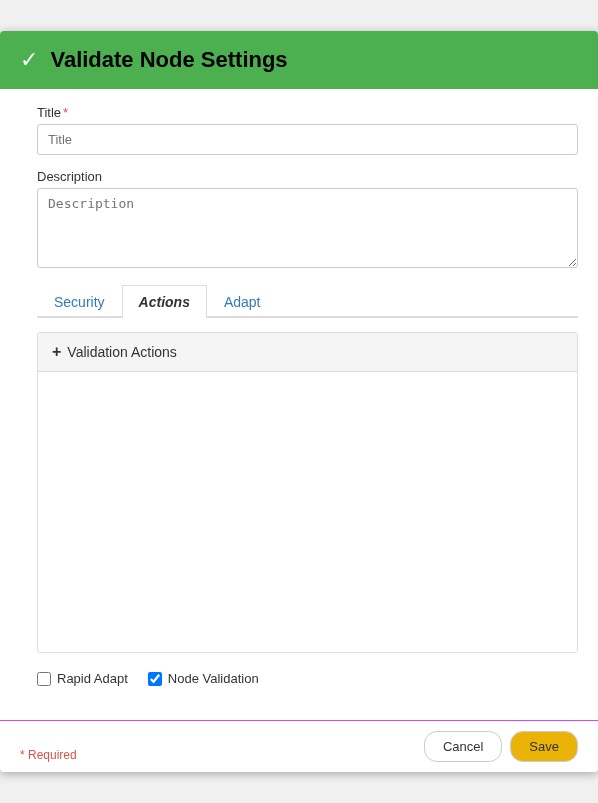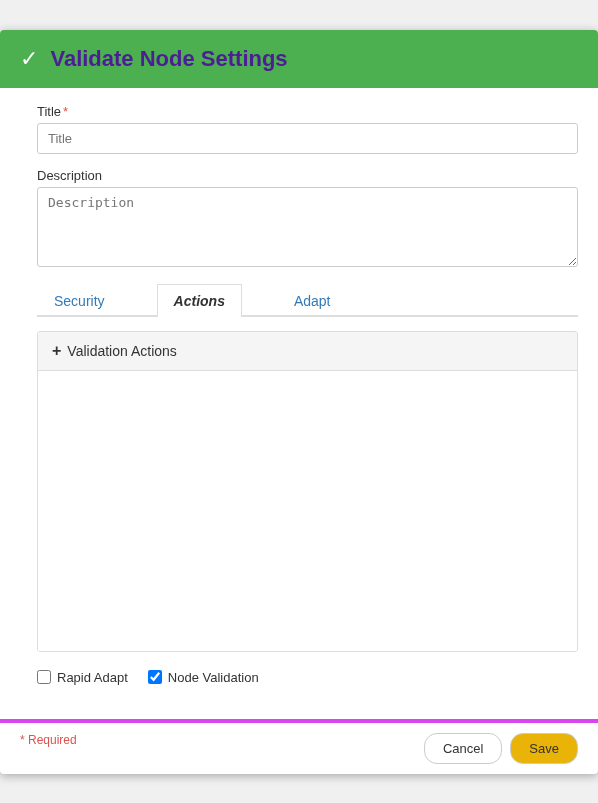"Validate Node Settings" .modal-header h1 { color: #4c1d95 -> #000000 }
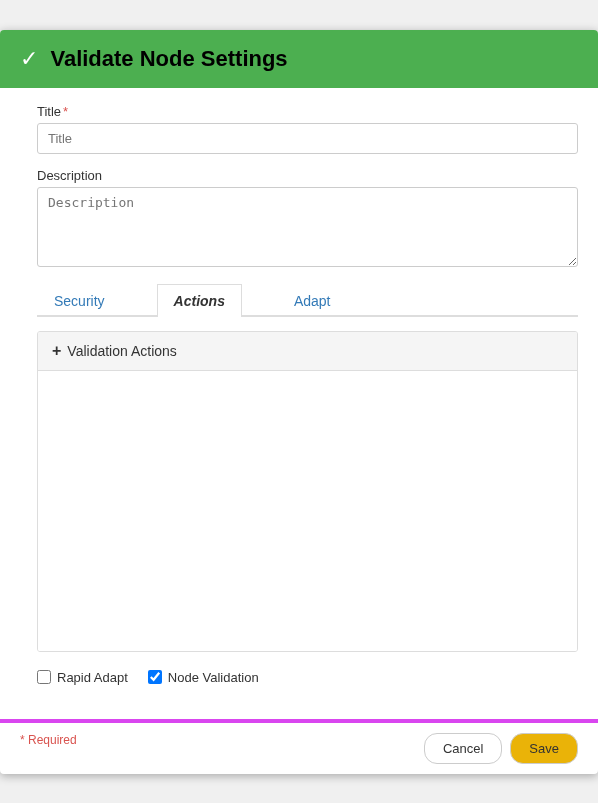"Security" .tabs { gap: 35px -> none }
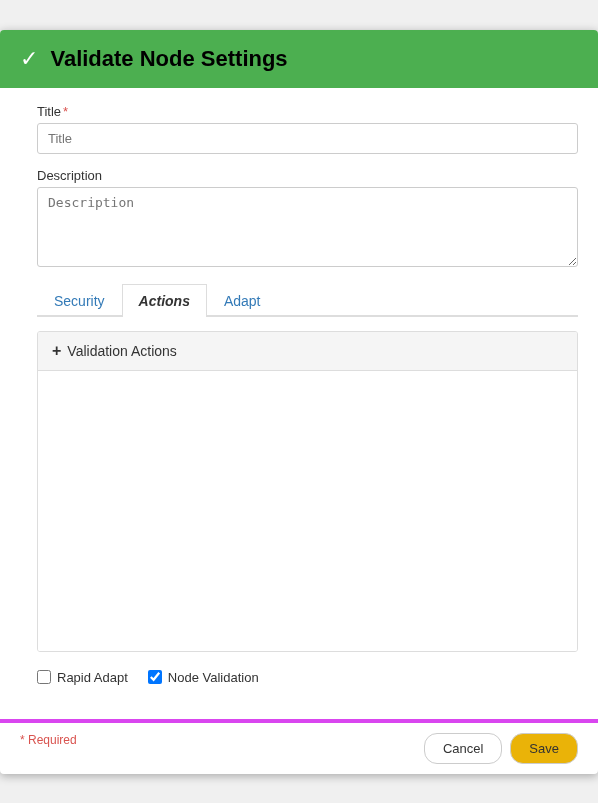"* Required" .modal-footer { align-items: flex-start -> flex-end; border-top: 4px solid #d946ef -> 1px solid #d946ef }
